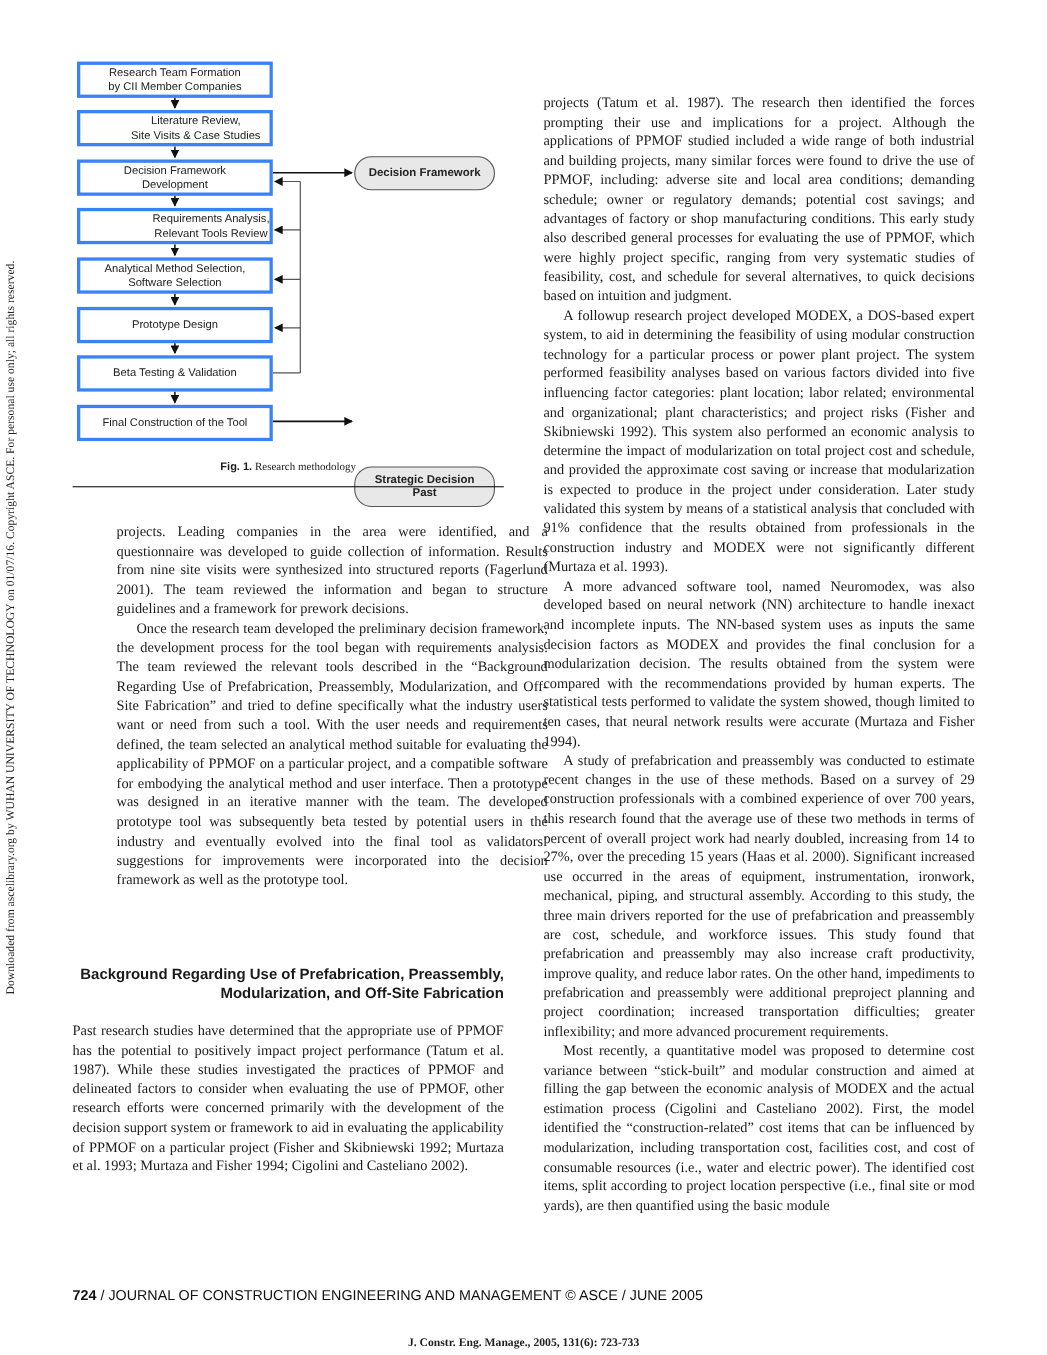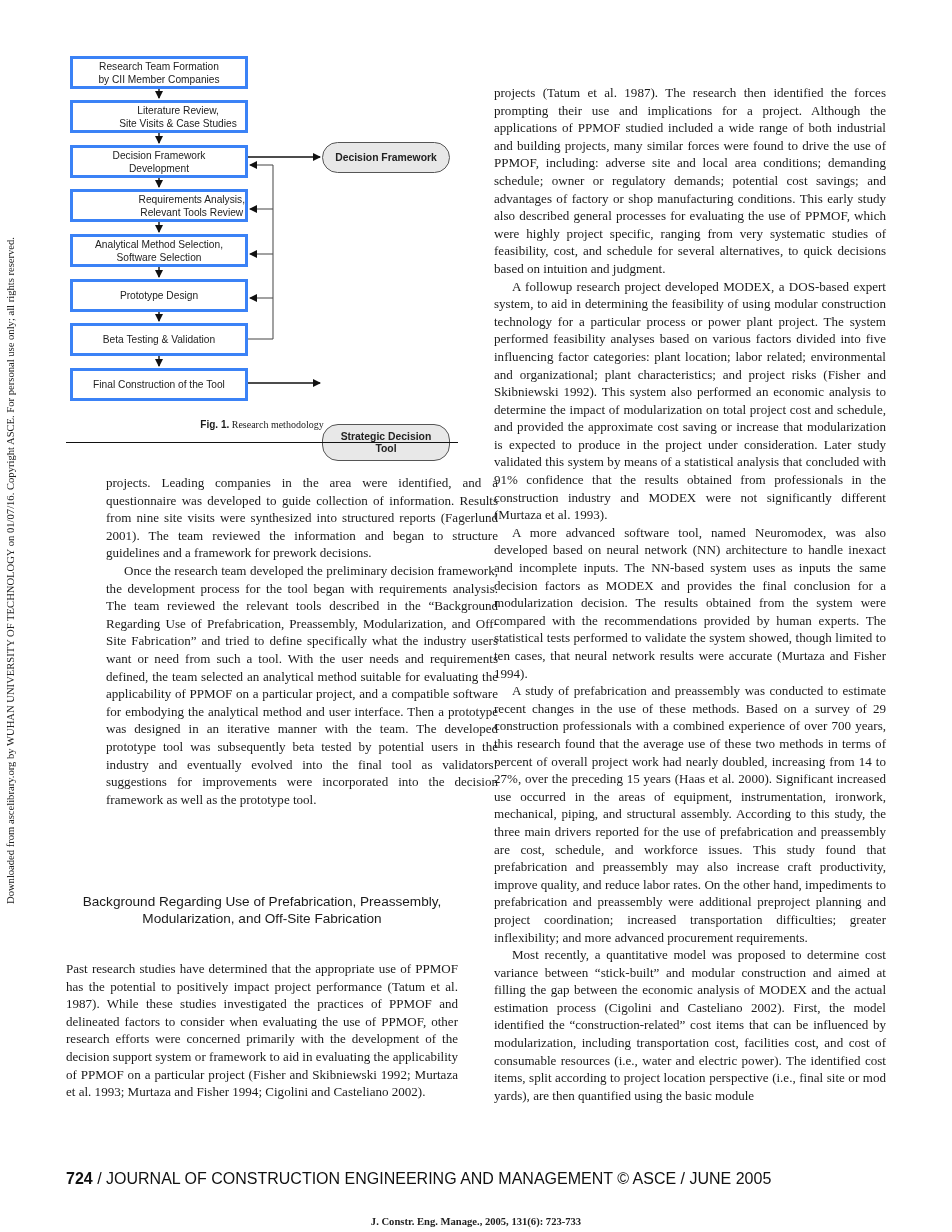"Tool" div { text: Tool -> Past }
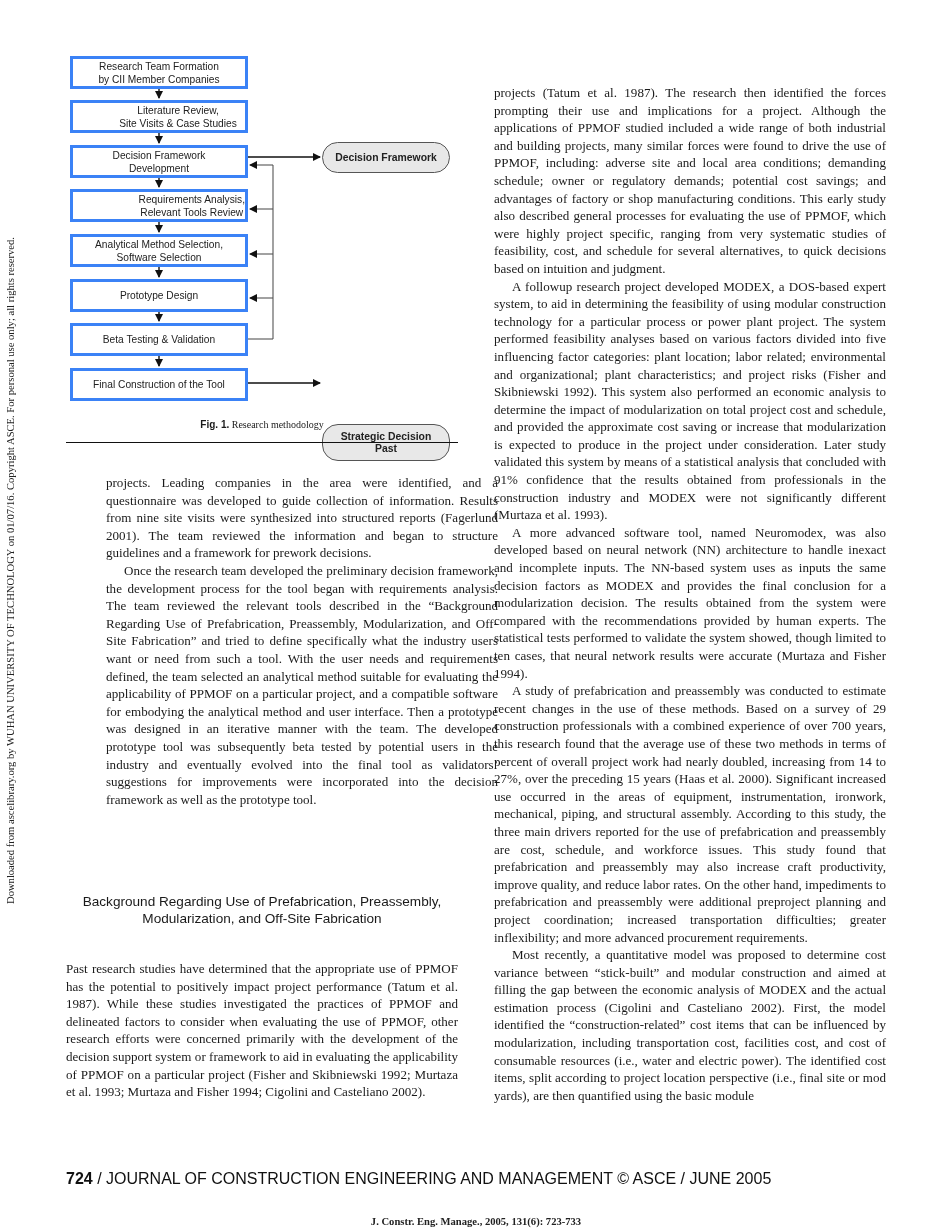"Background Regarding Use of" .section-heading { font-weight: normal -> bold; margin: 16px -> 0; text-align: center -> right }
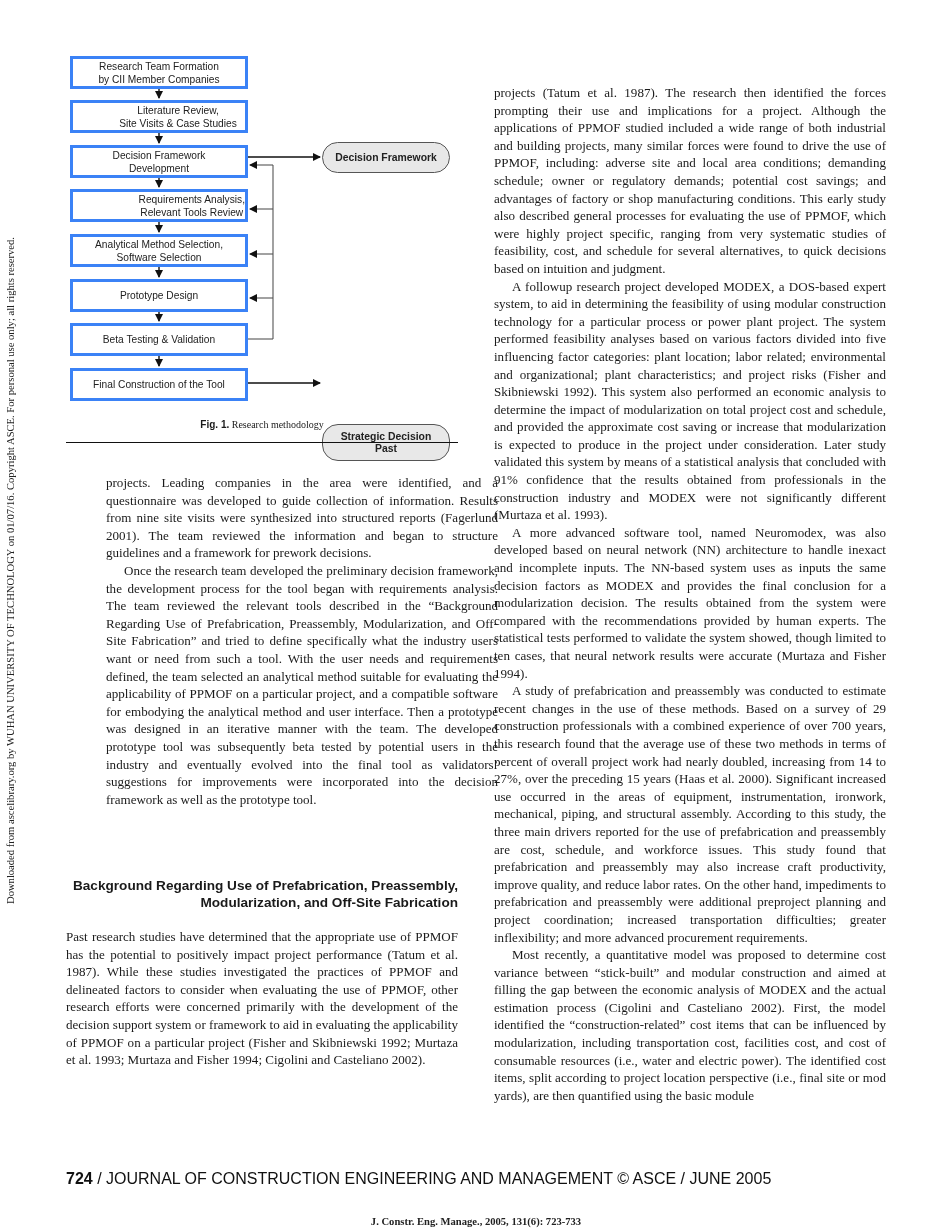"724 / JOURNAL OF CONSTRUCTION" .footer { font-size: 16px -> 13px }
